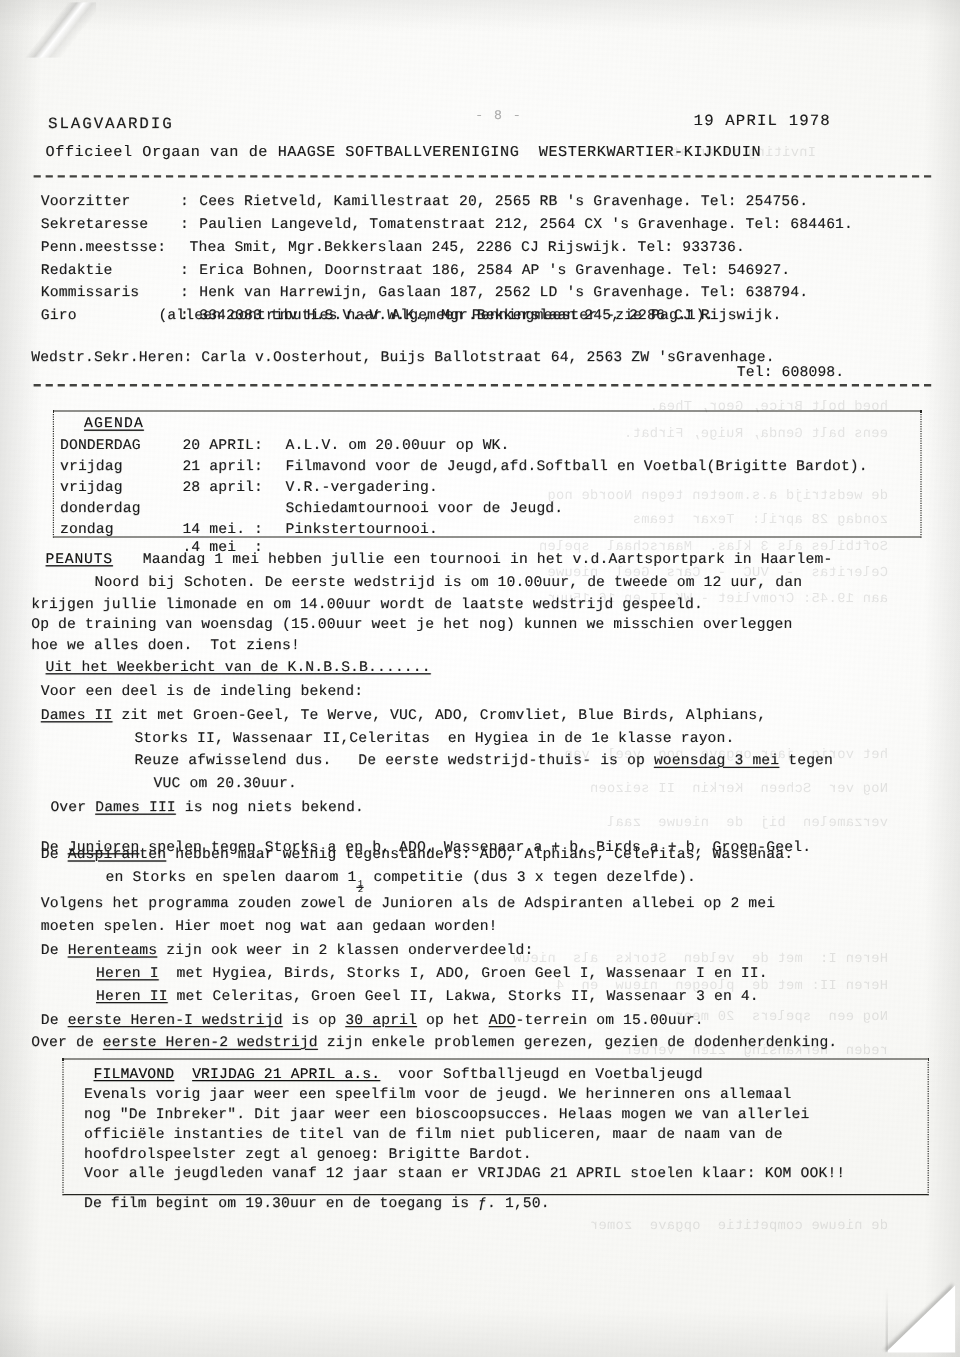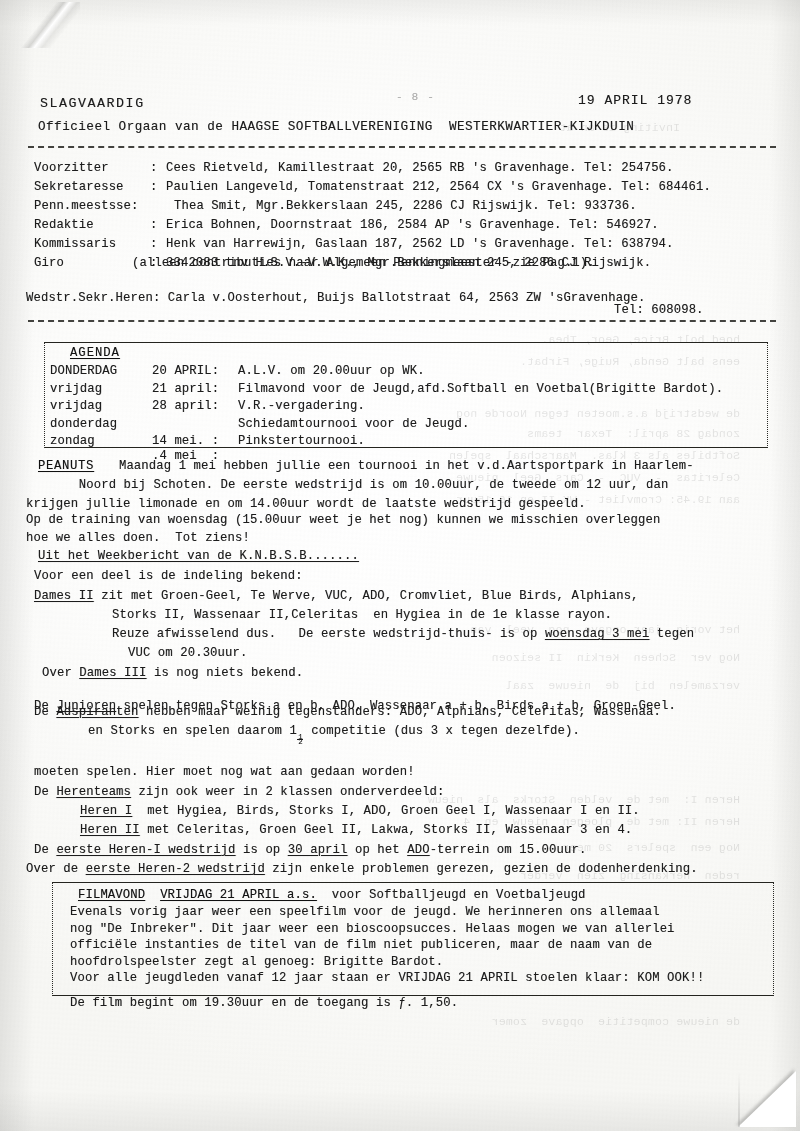"Thea Smit, Mgr.Bekkerslaan 245, 2286" div.ln { left: 174px -> 158px }
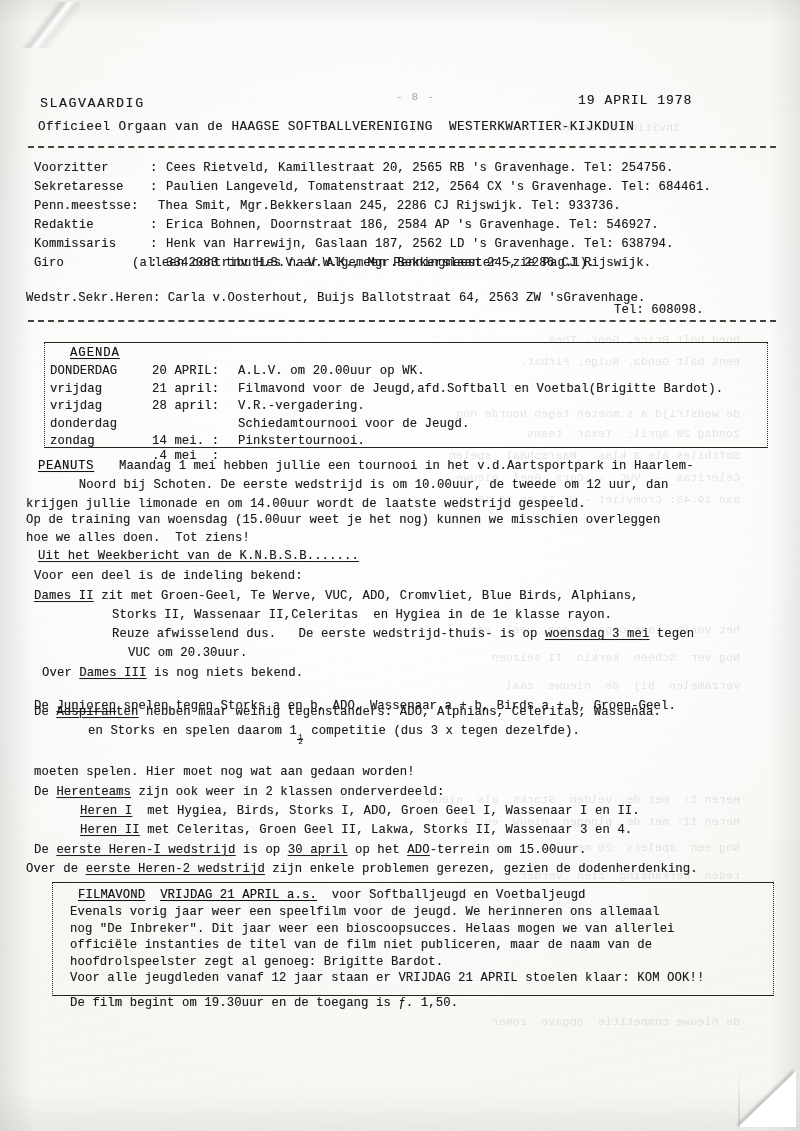"Volgens het programma zouden zowel" div.ln { html: none -> <div>Volgens het programma zouden zowel de Junioren als de Adspiranten allebei op 2 mei</div> }
